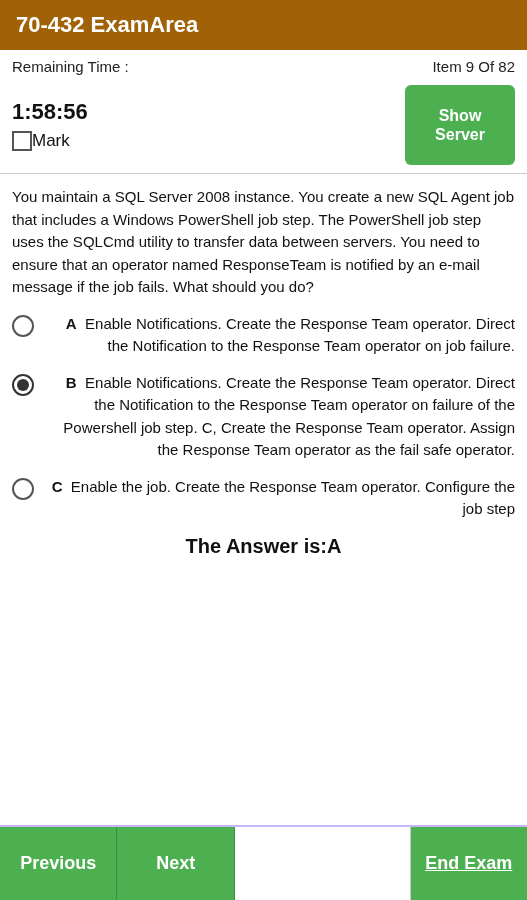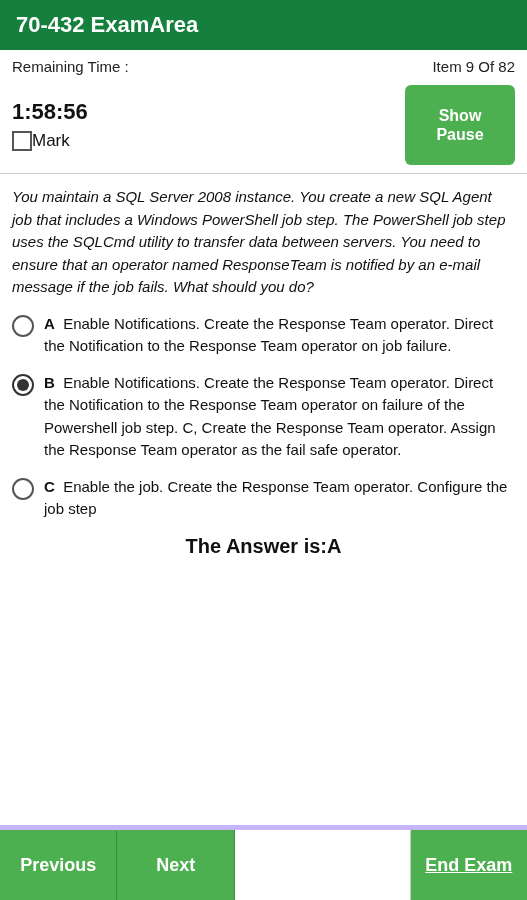"70-432 ExamArea" #header { background: #15803d -> #a16207 }
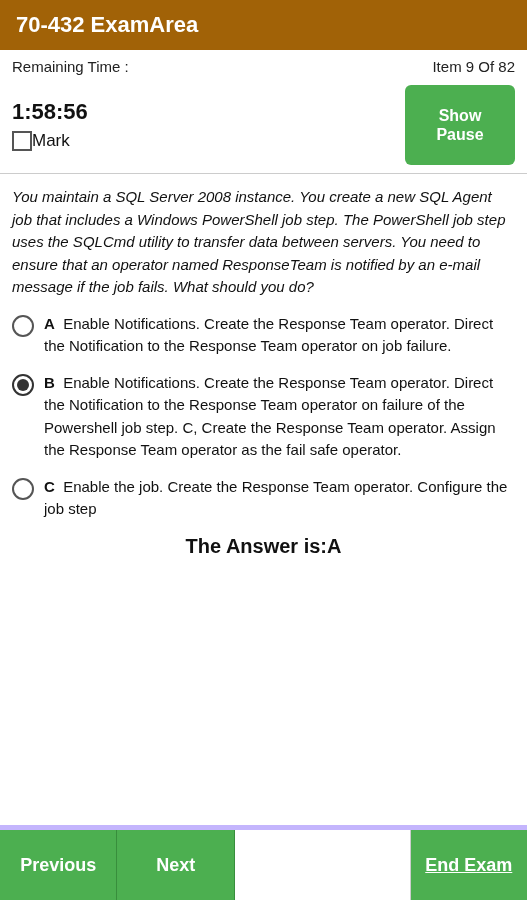"Show Pause" button { text: Pause -> Server }
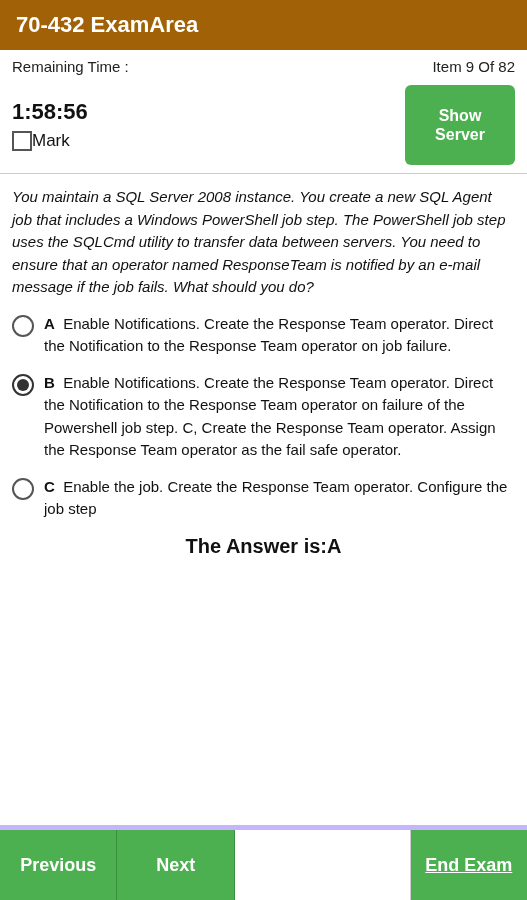"You maintain a SQL Server" #question-text { font-style: italic -> none }
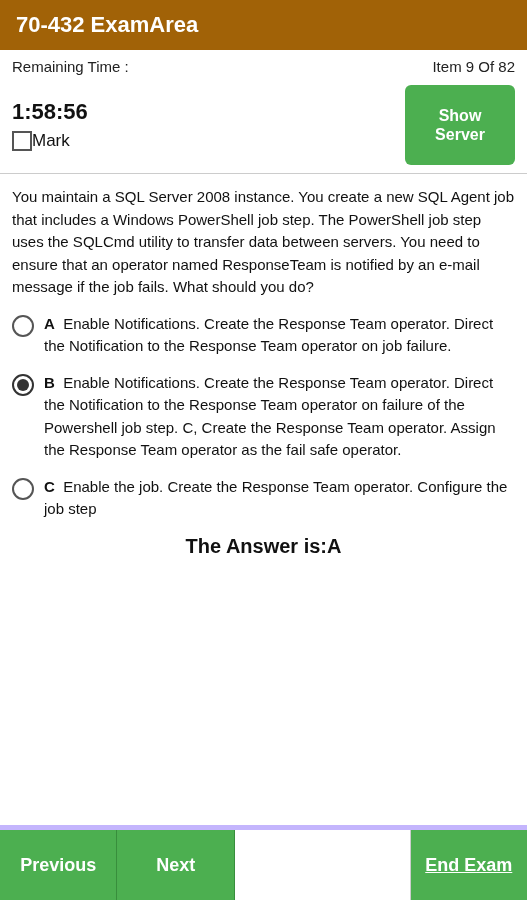"A Enable Notifications. Create the" .option-text { text-align: none -> right }
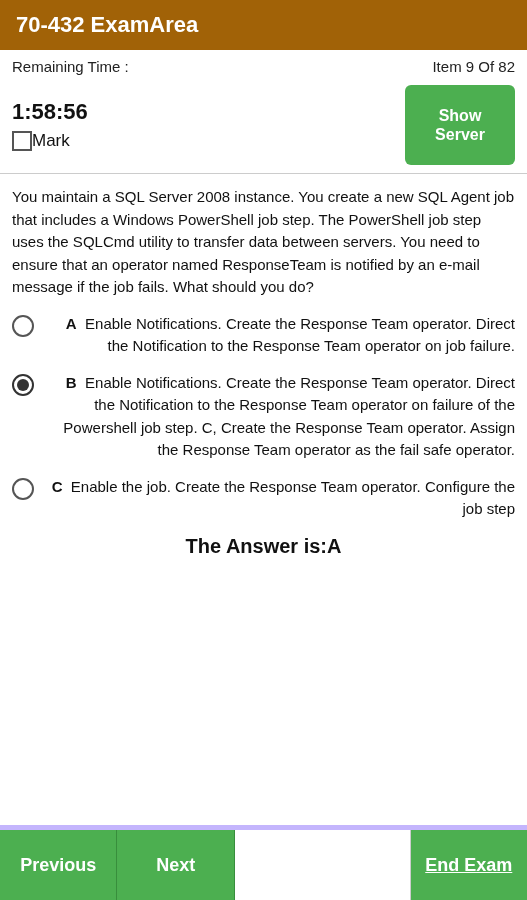"Previous" #bottom-nav { border-top: 5px solid #c4b5fd -> 2px solid #c4b5fd }
